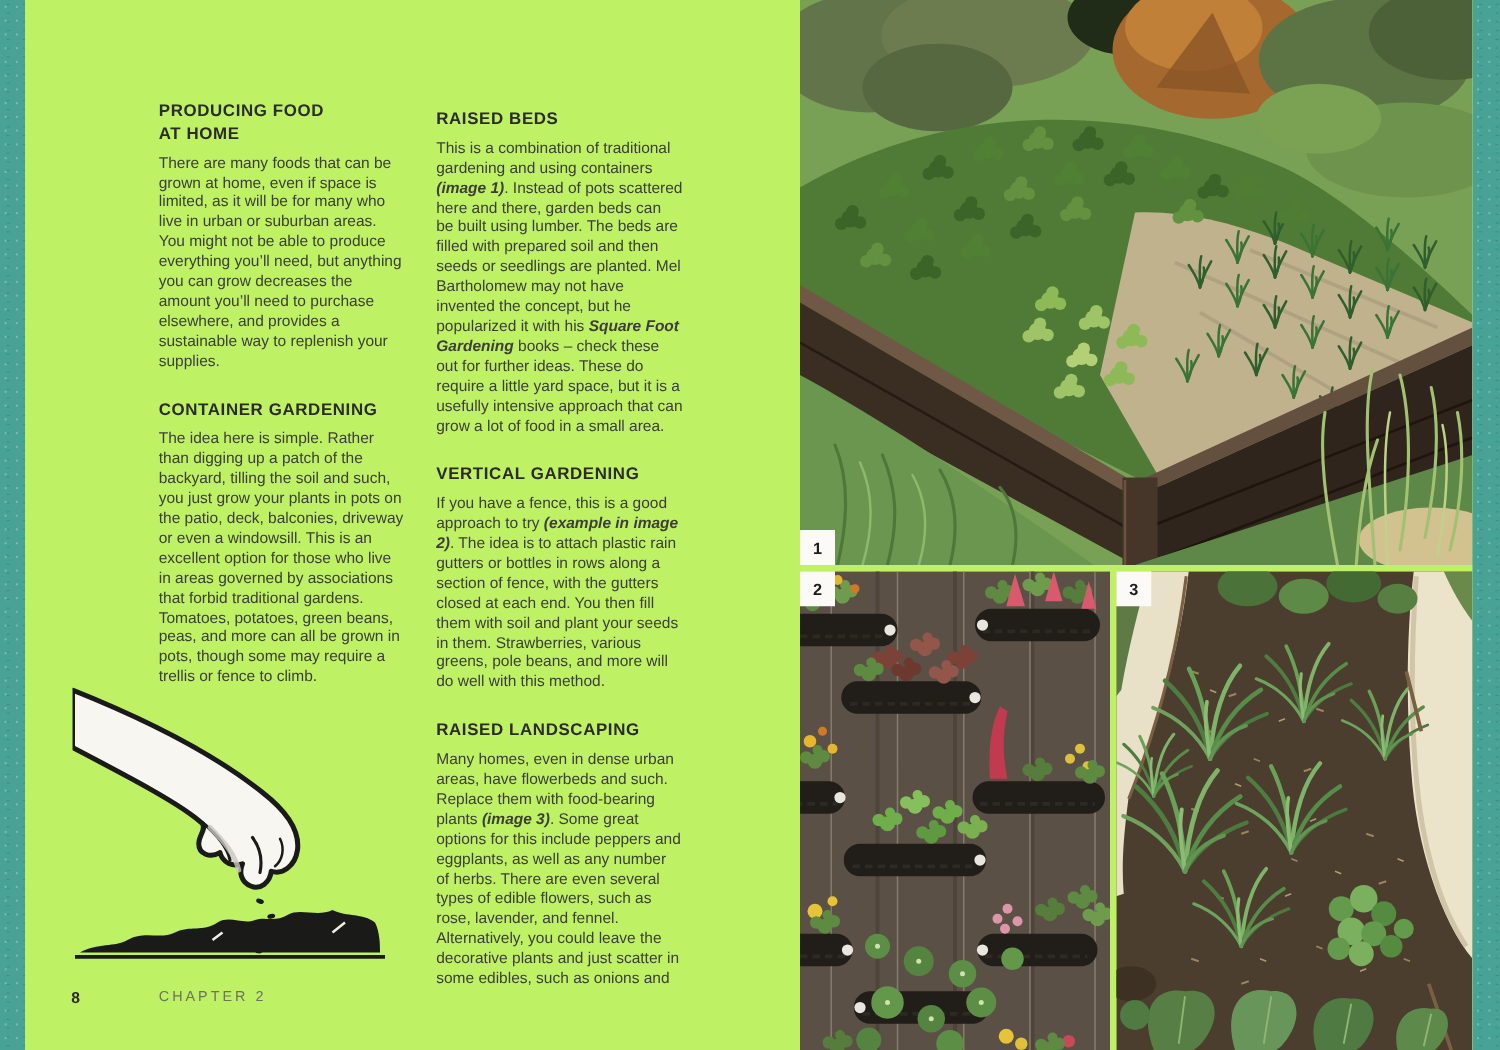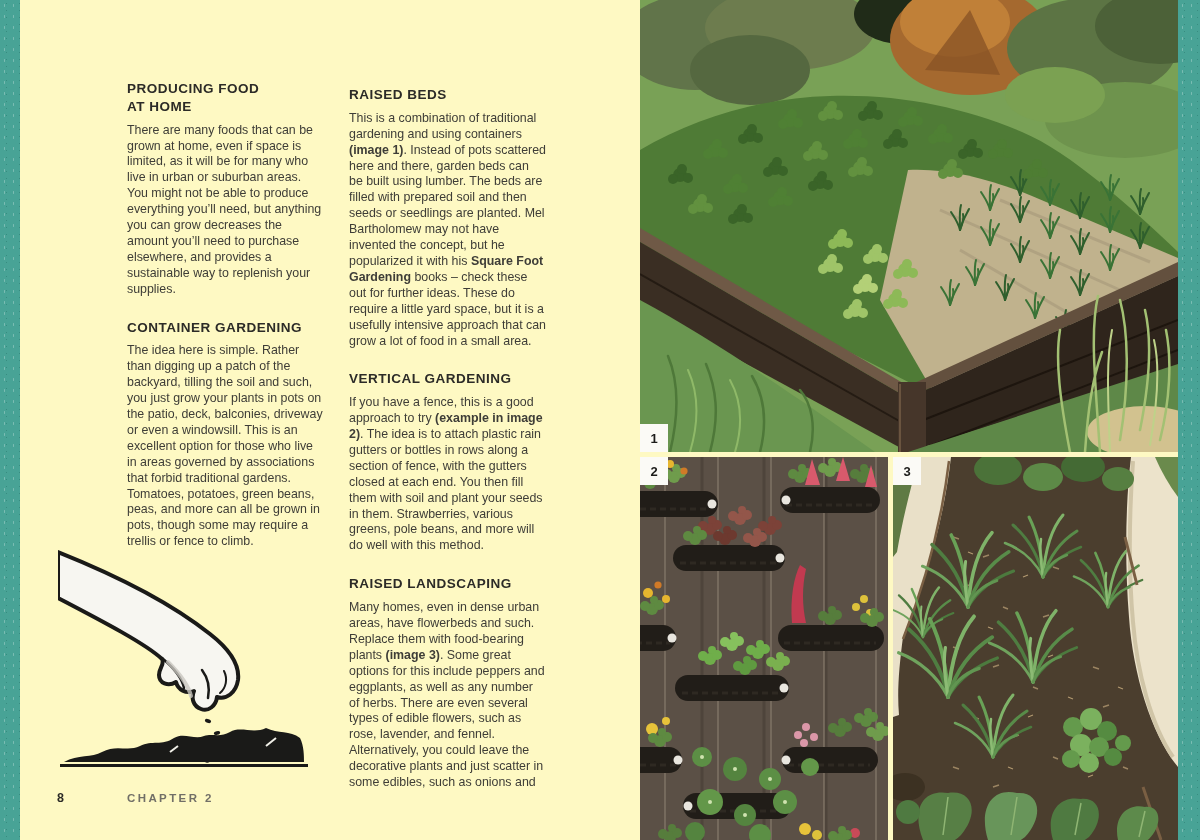"PRODUCING FOOD" #spread { background: #fef9c3 -> #bef264 }
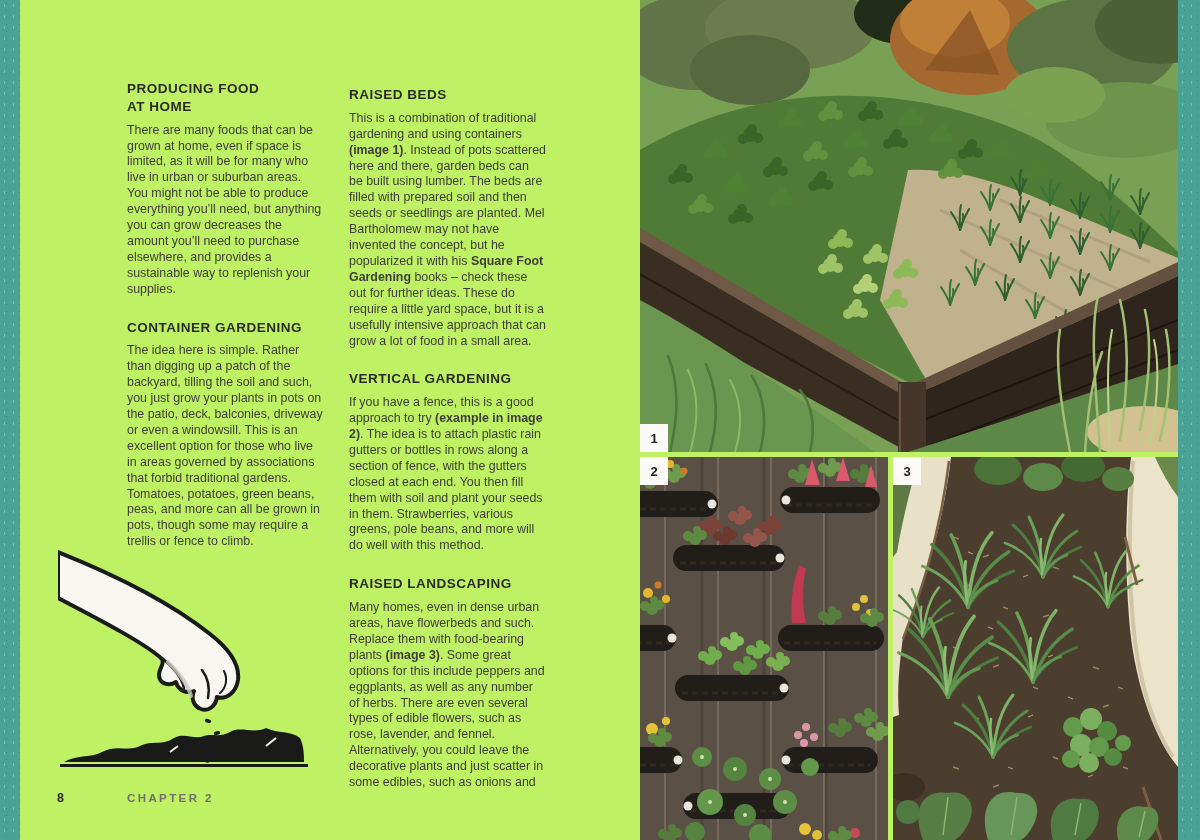"(image 1)" .it { font-style: none -> italic }
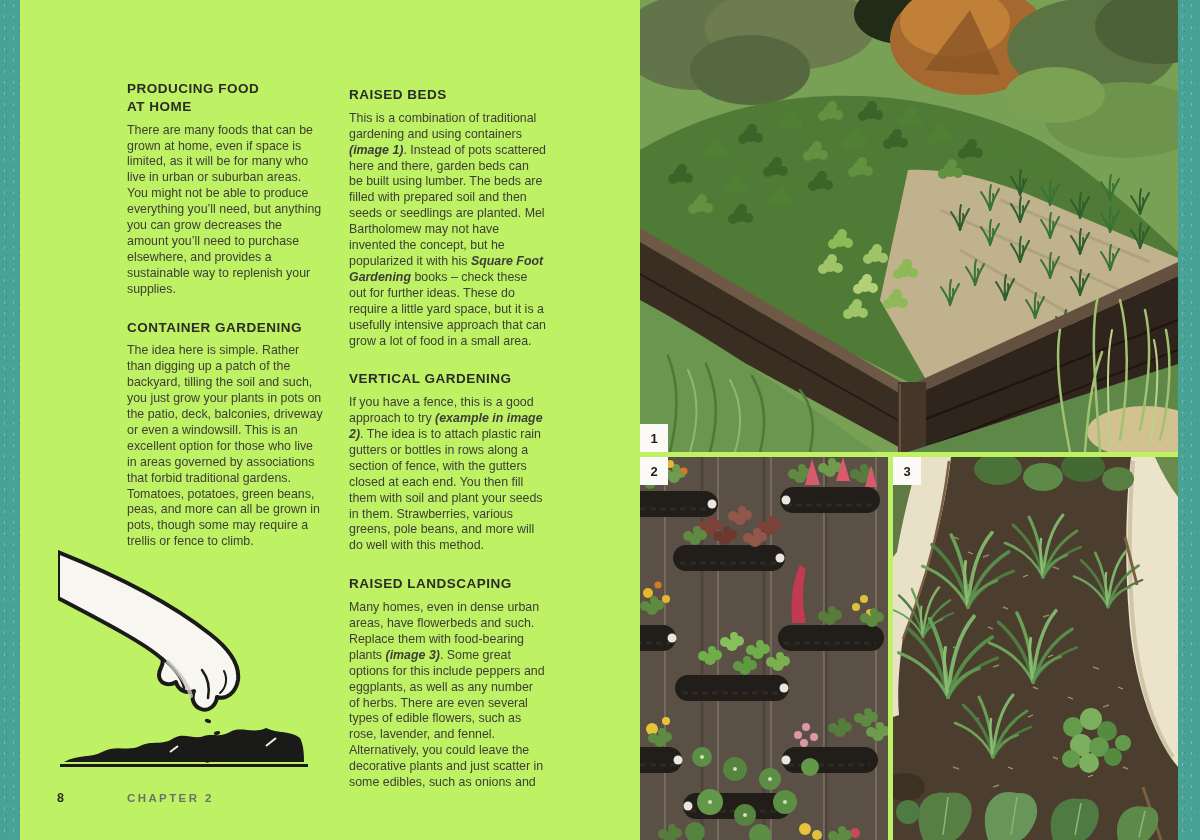"CHAPTER 2" #chapter-label { font-weight: 700 -> 400 }
